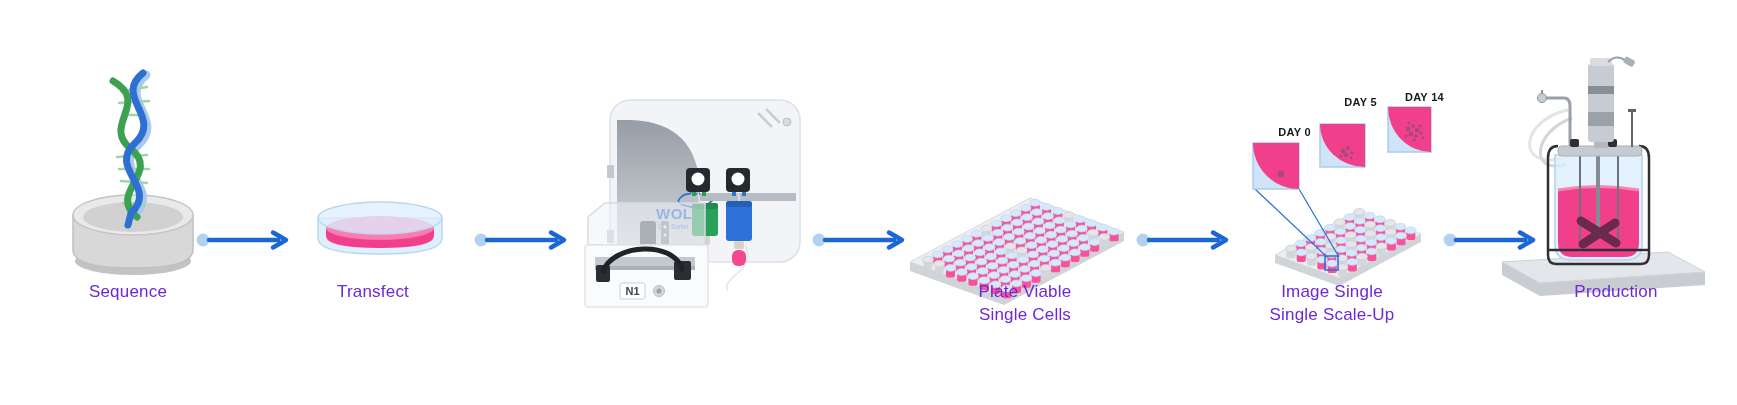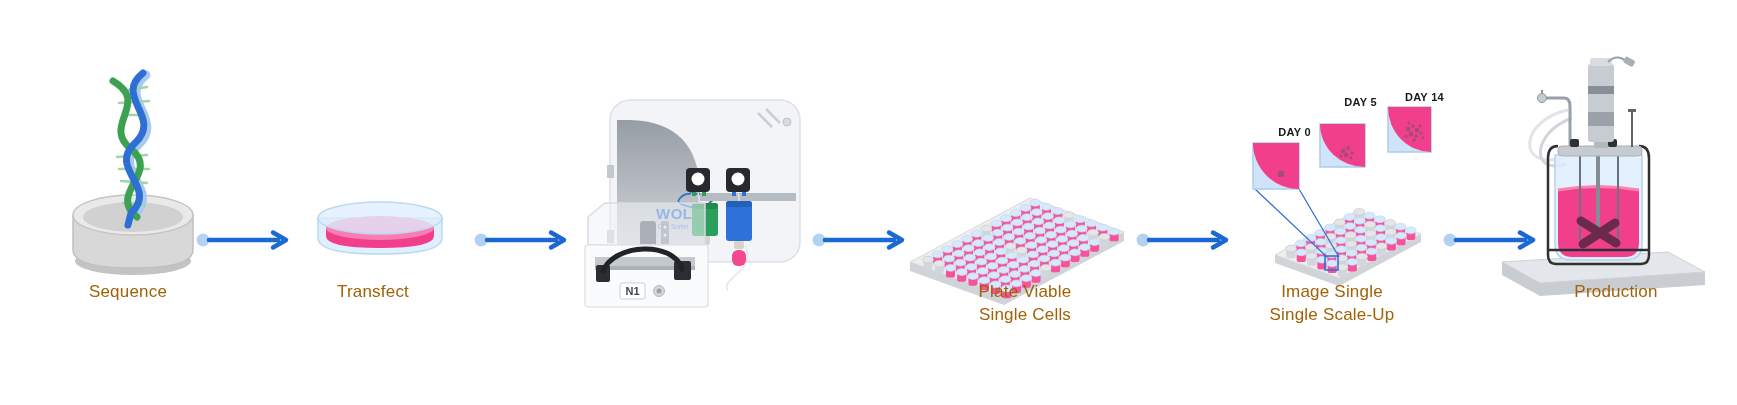"Sequence" .step-label { color: #a16207 -> #6d28d9 }
